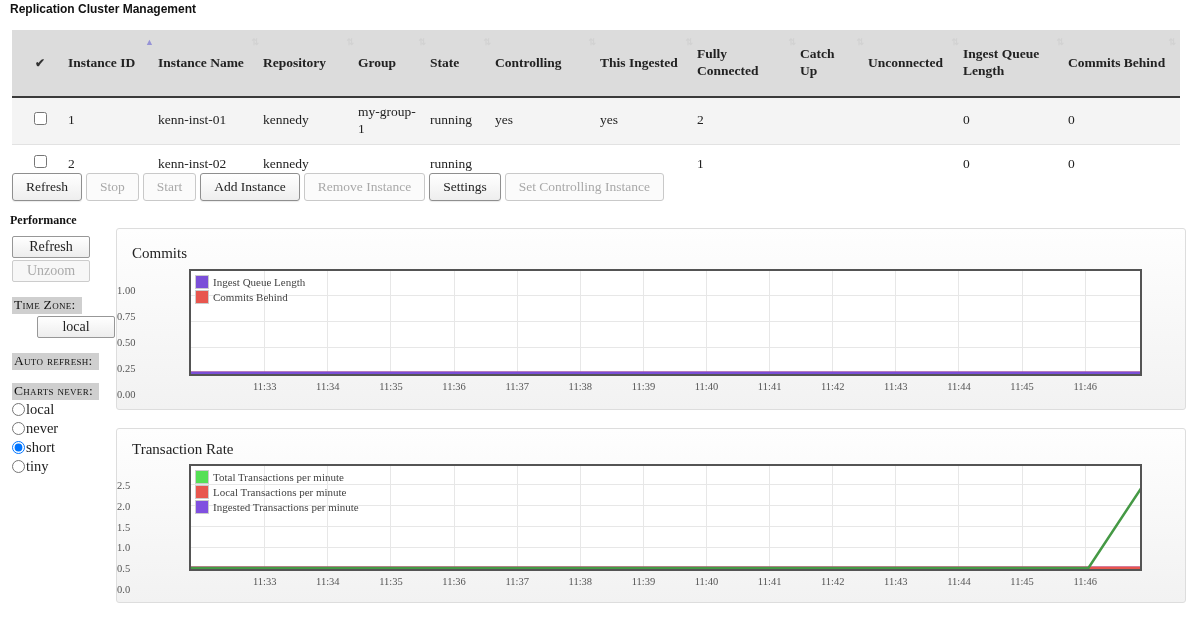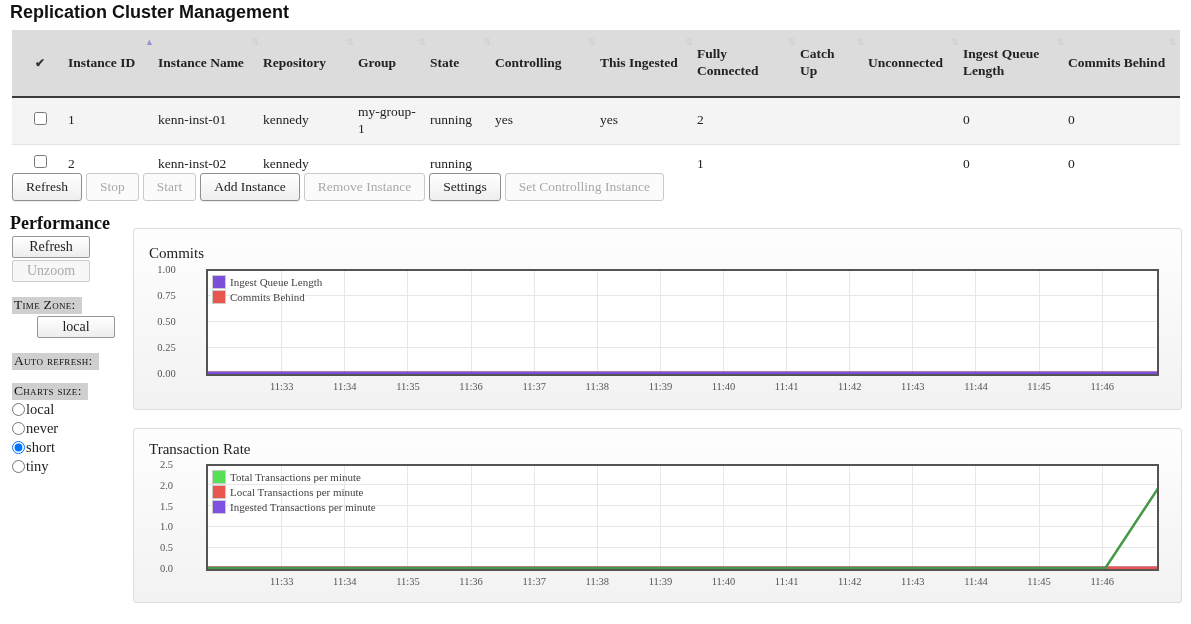"Replication Cluster Management" .heading { font-size: 18px -> 12px }
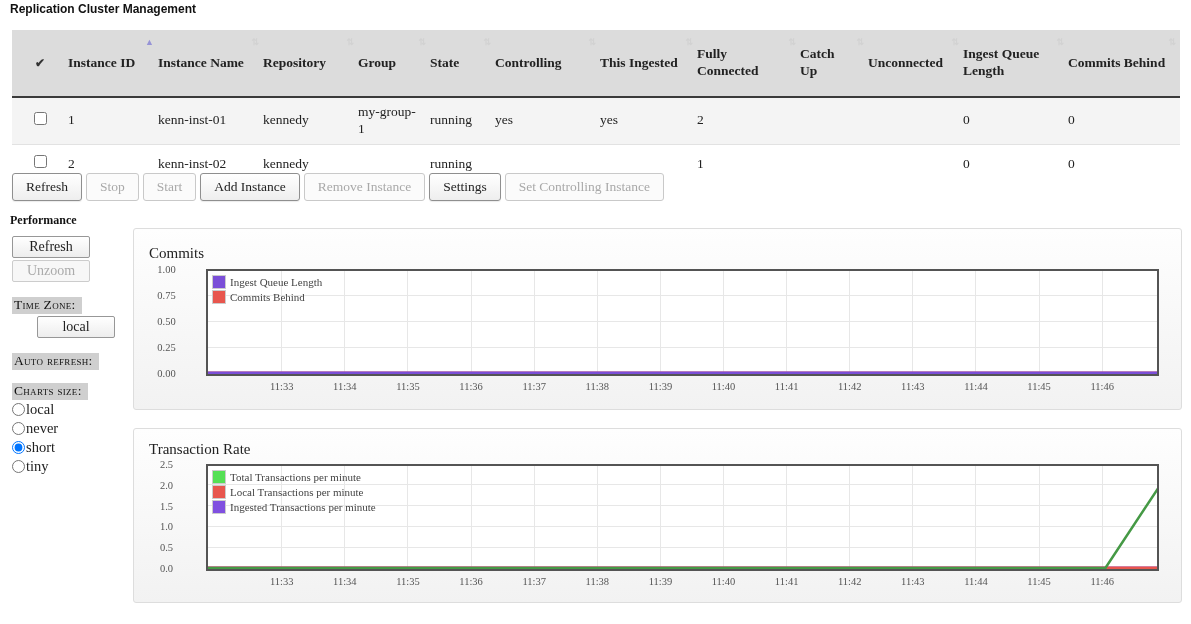"Commits" .chart-panel { left: 133px -> 116px; padding-left: none -> 21px }
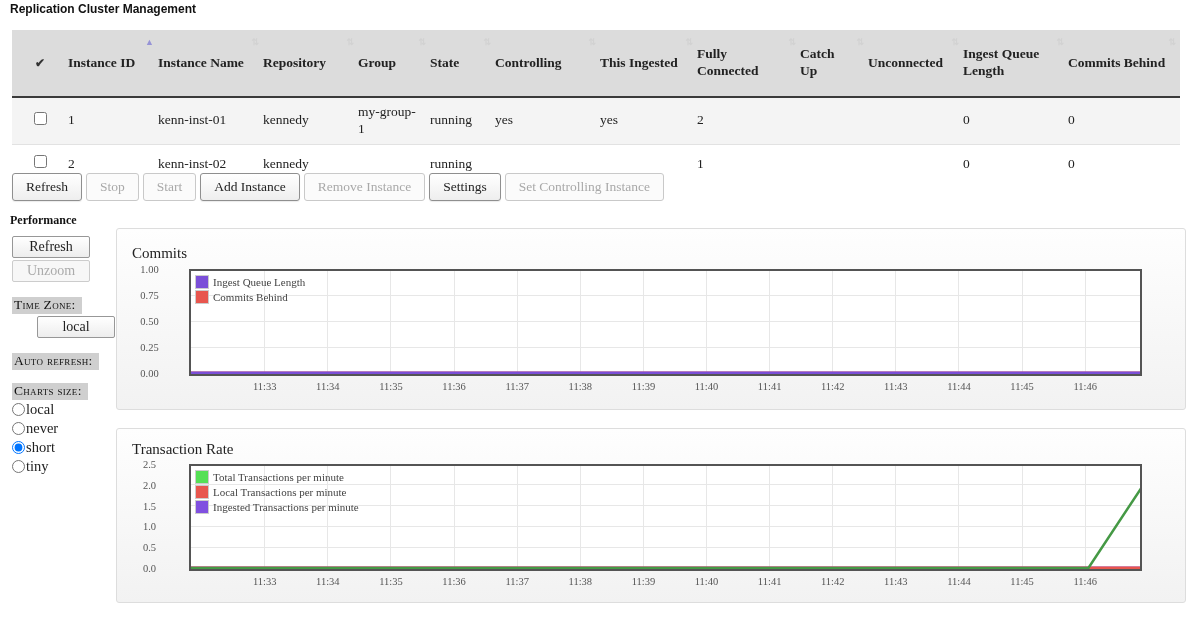"1.00" .y-tick-label { margin-top: none -> 21px; text-align: center -> left }
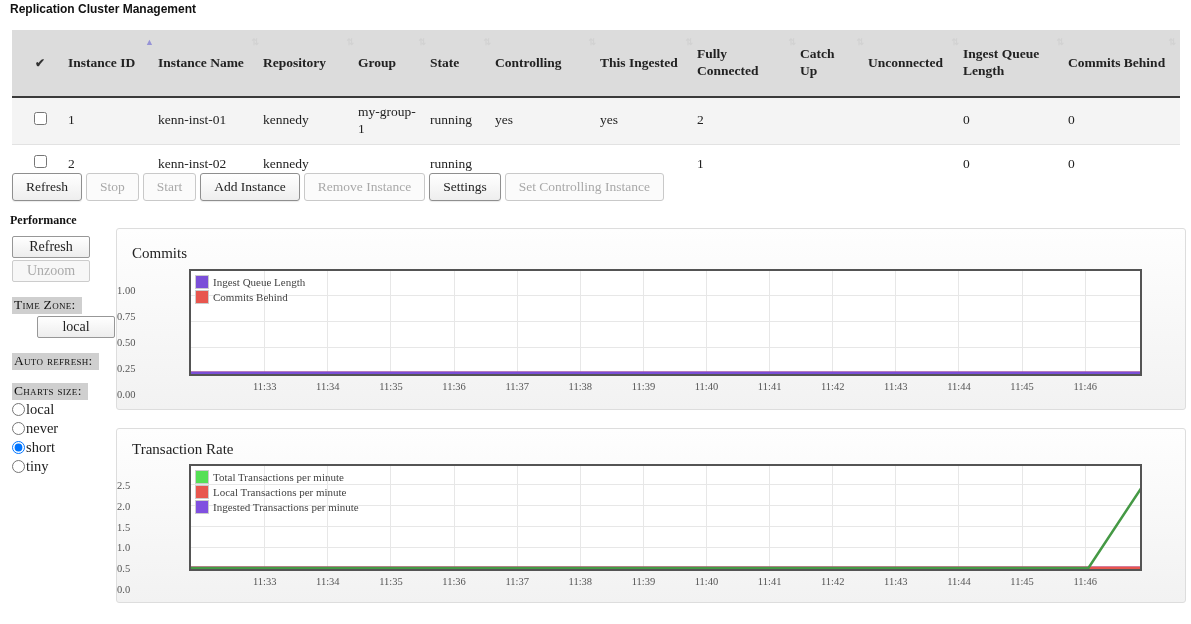"Charts size:" span.chip { text: size -> never }
